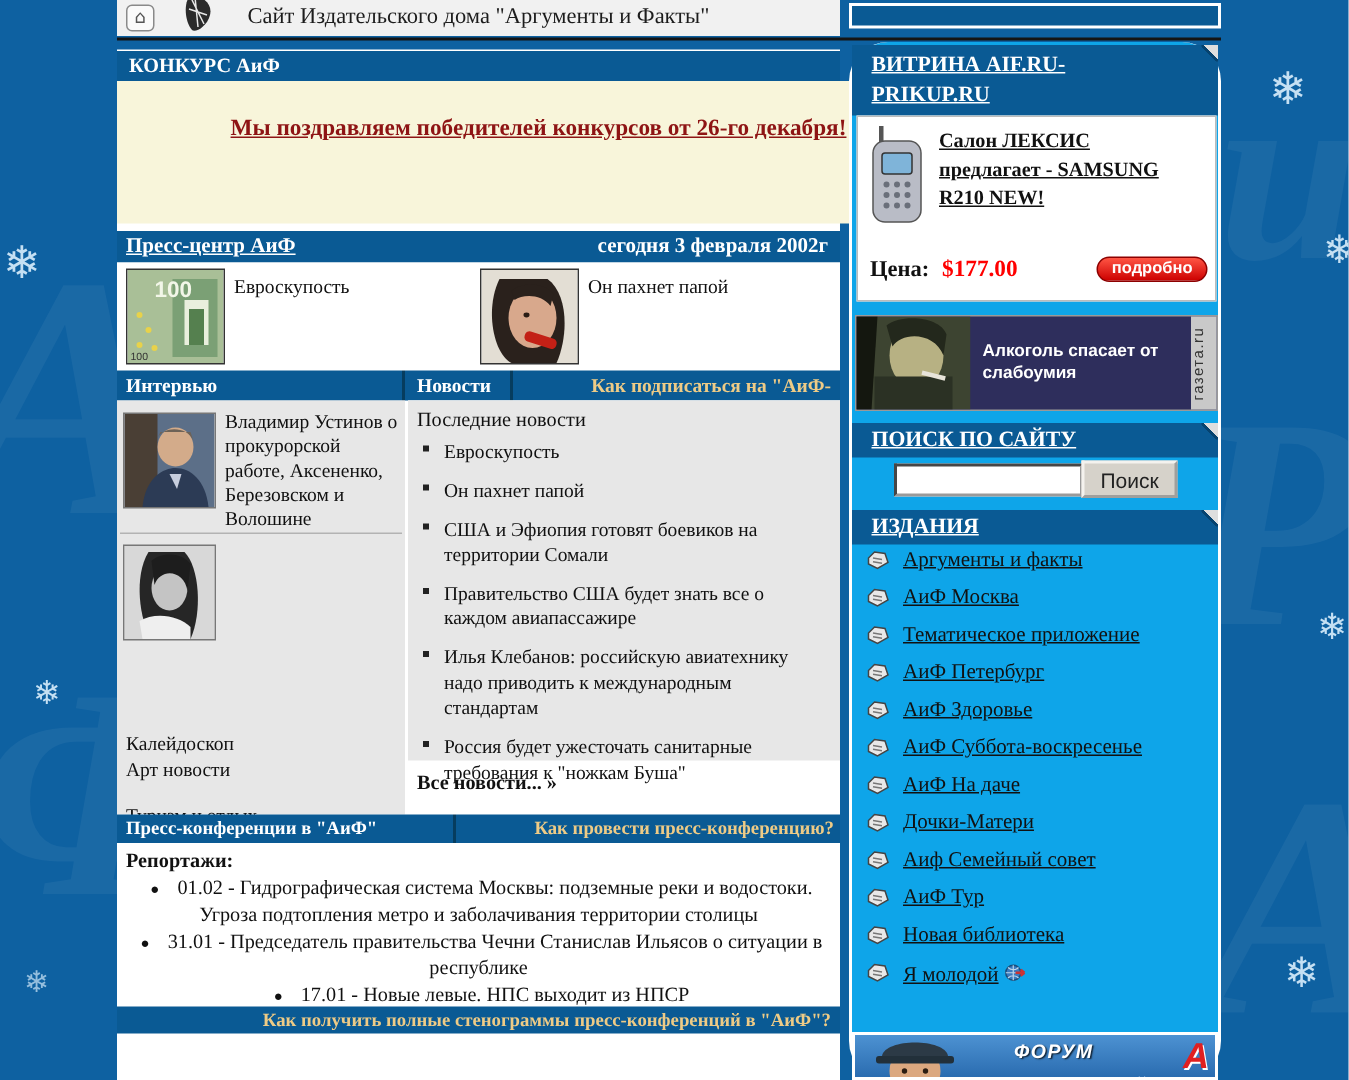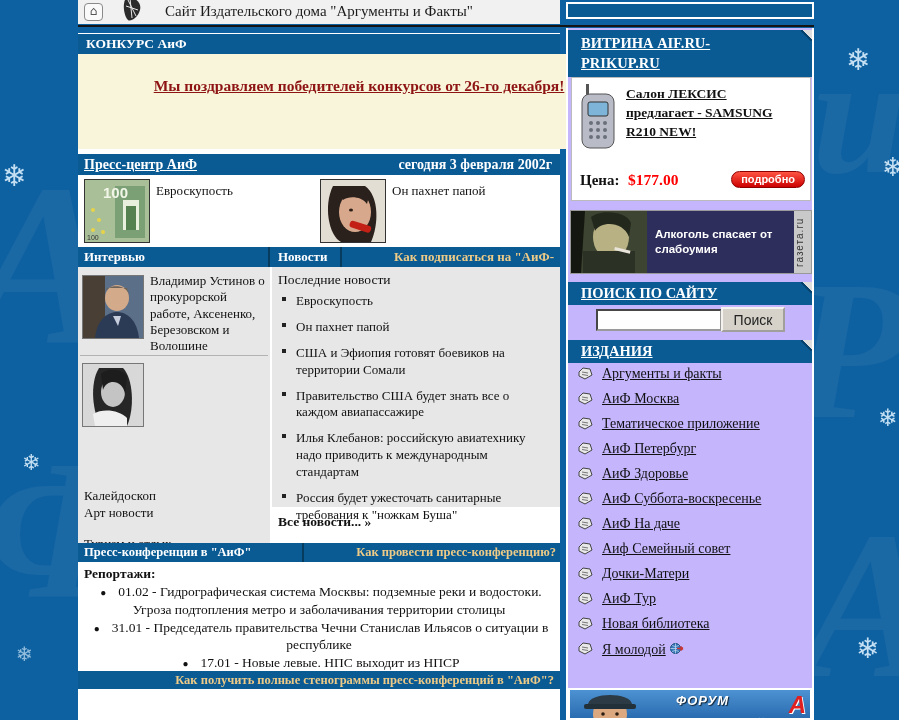"ВИТРИНА AIF.RU-PRIKUP.RU" #sidebar { background: #c4b5fd -> #0ea5e9; border-radius: none -> 26px }
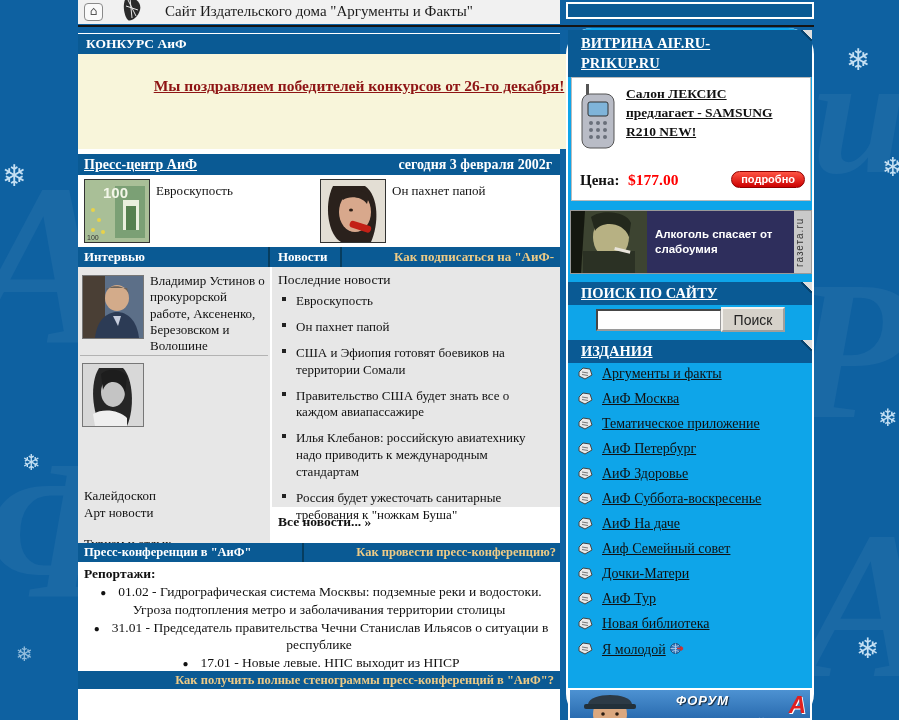"Аиф Семейный совет" div.ed-item { order: before "Дочки-Матери" -> after "Дочки-Матери" }
